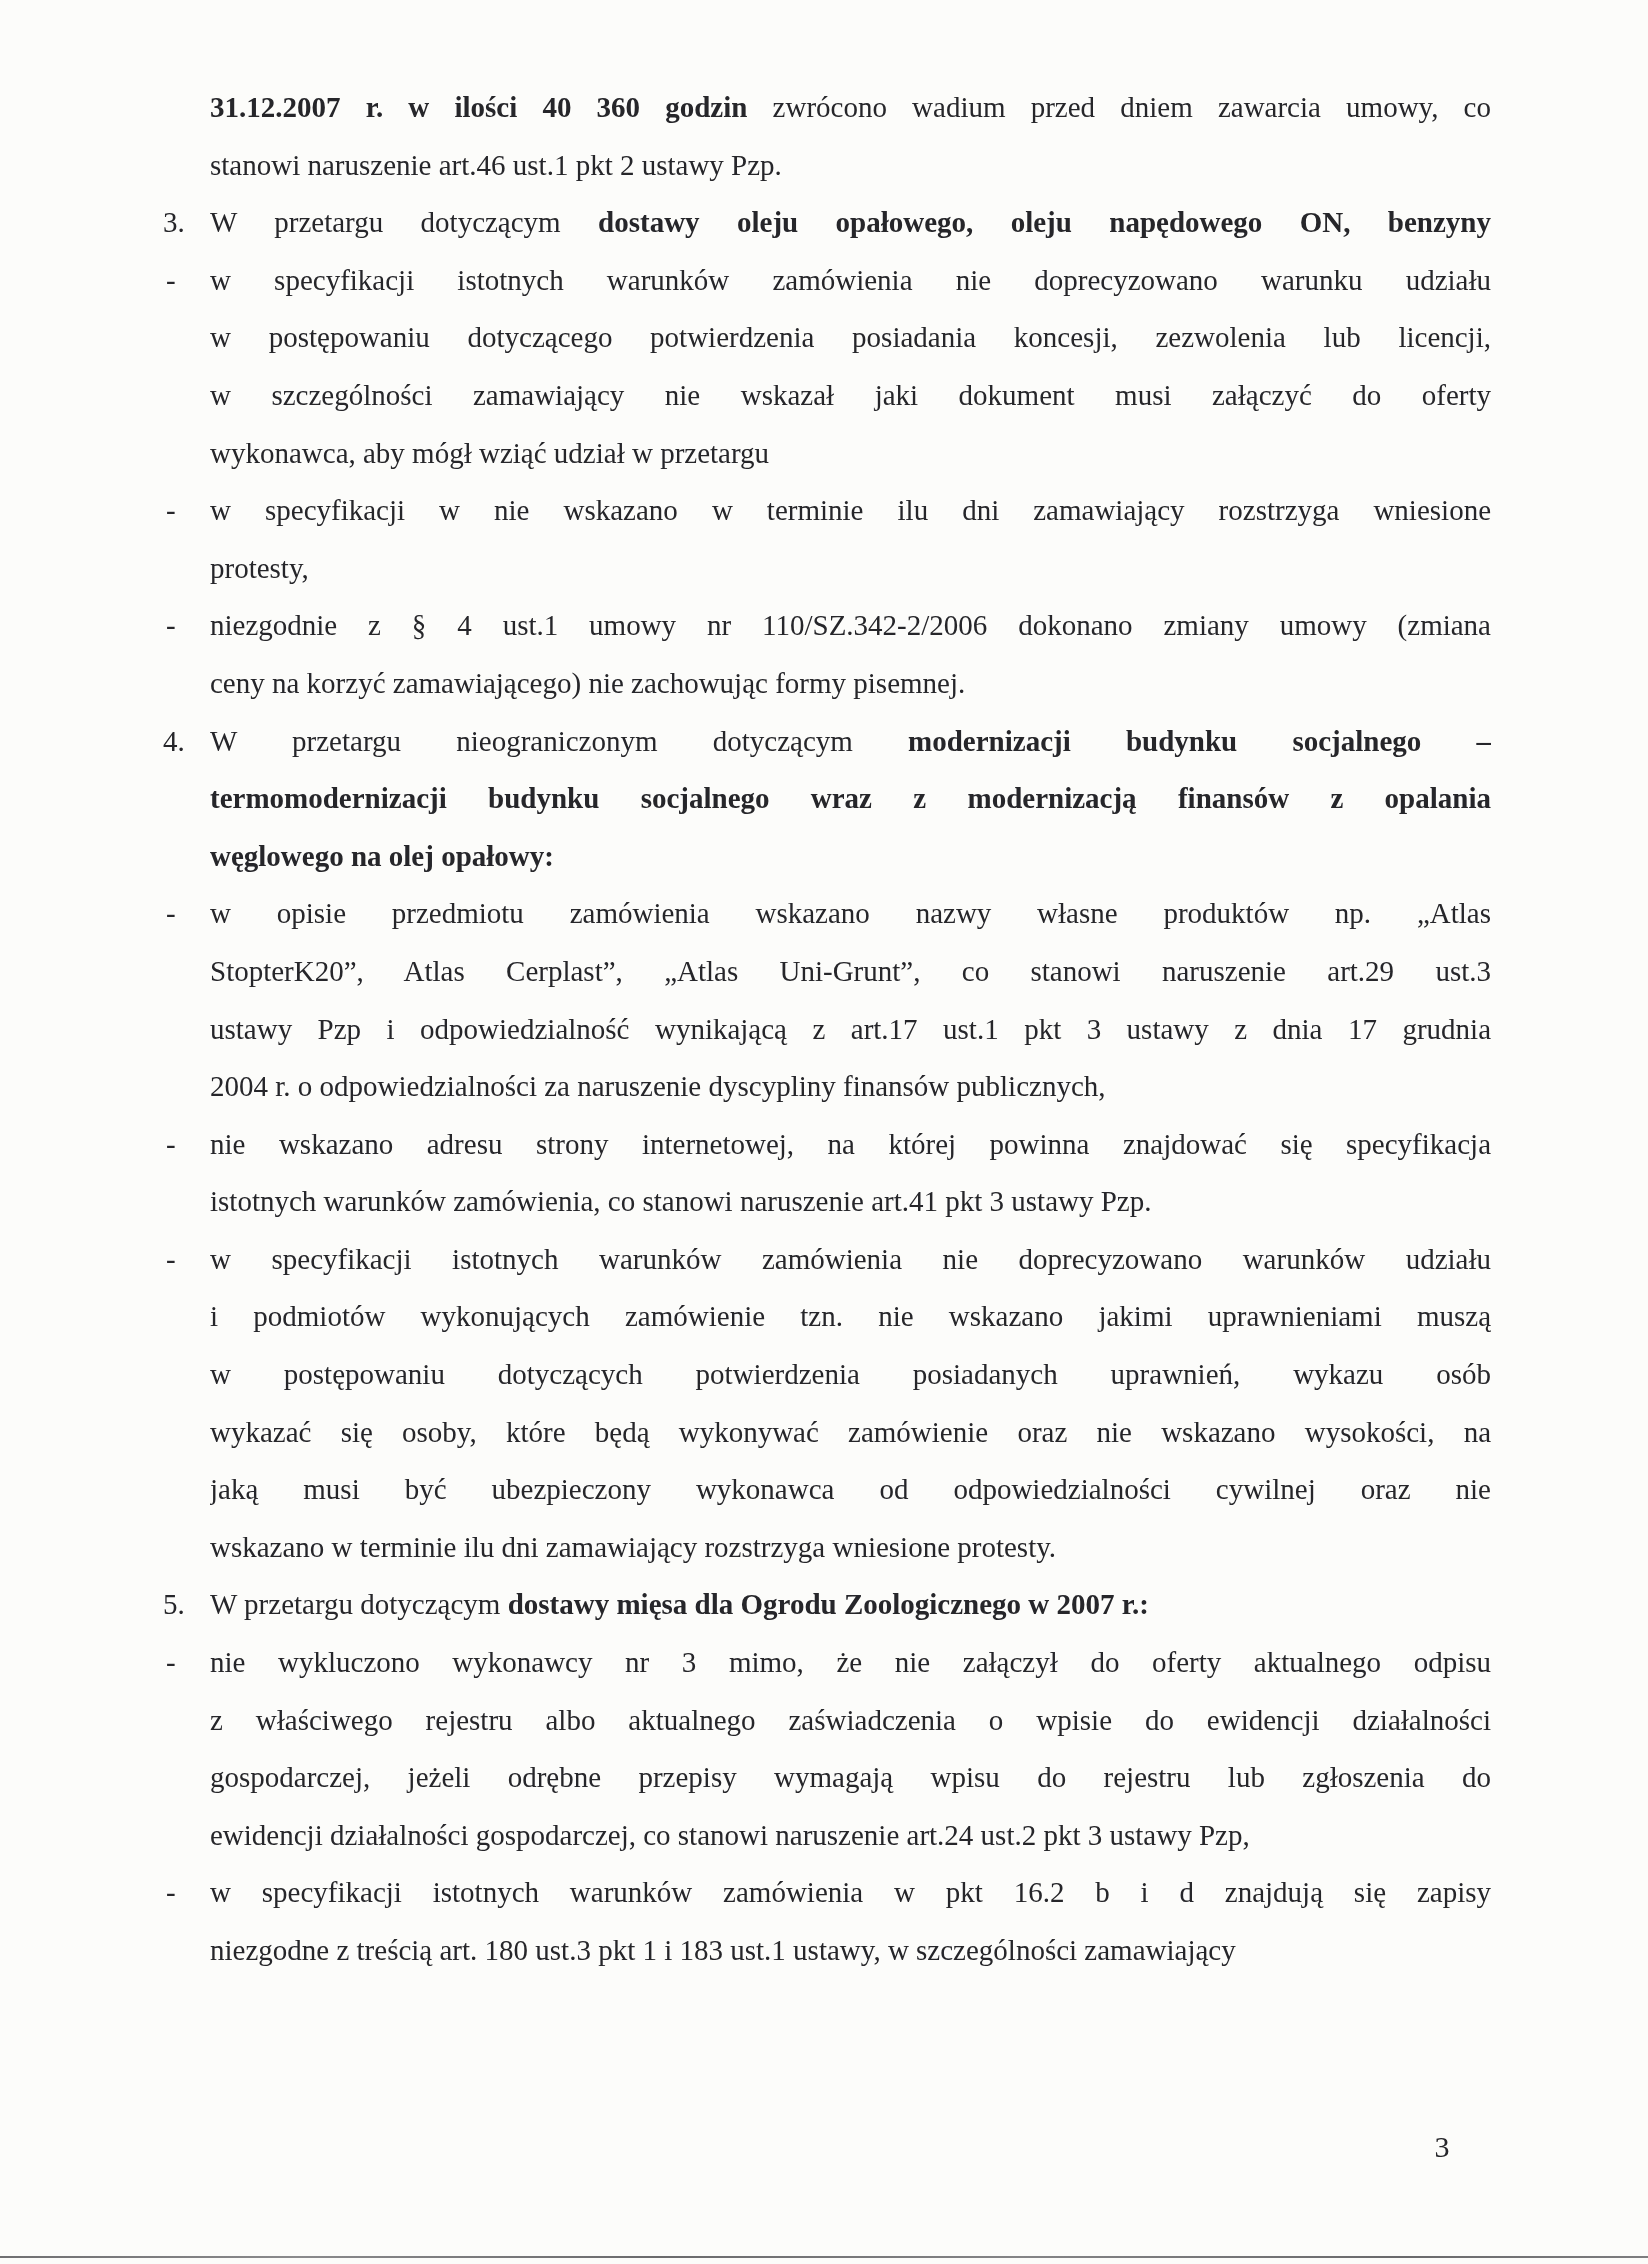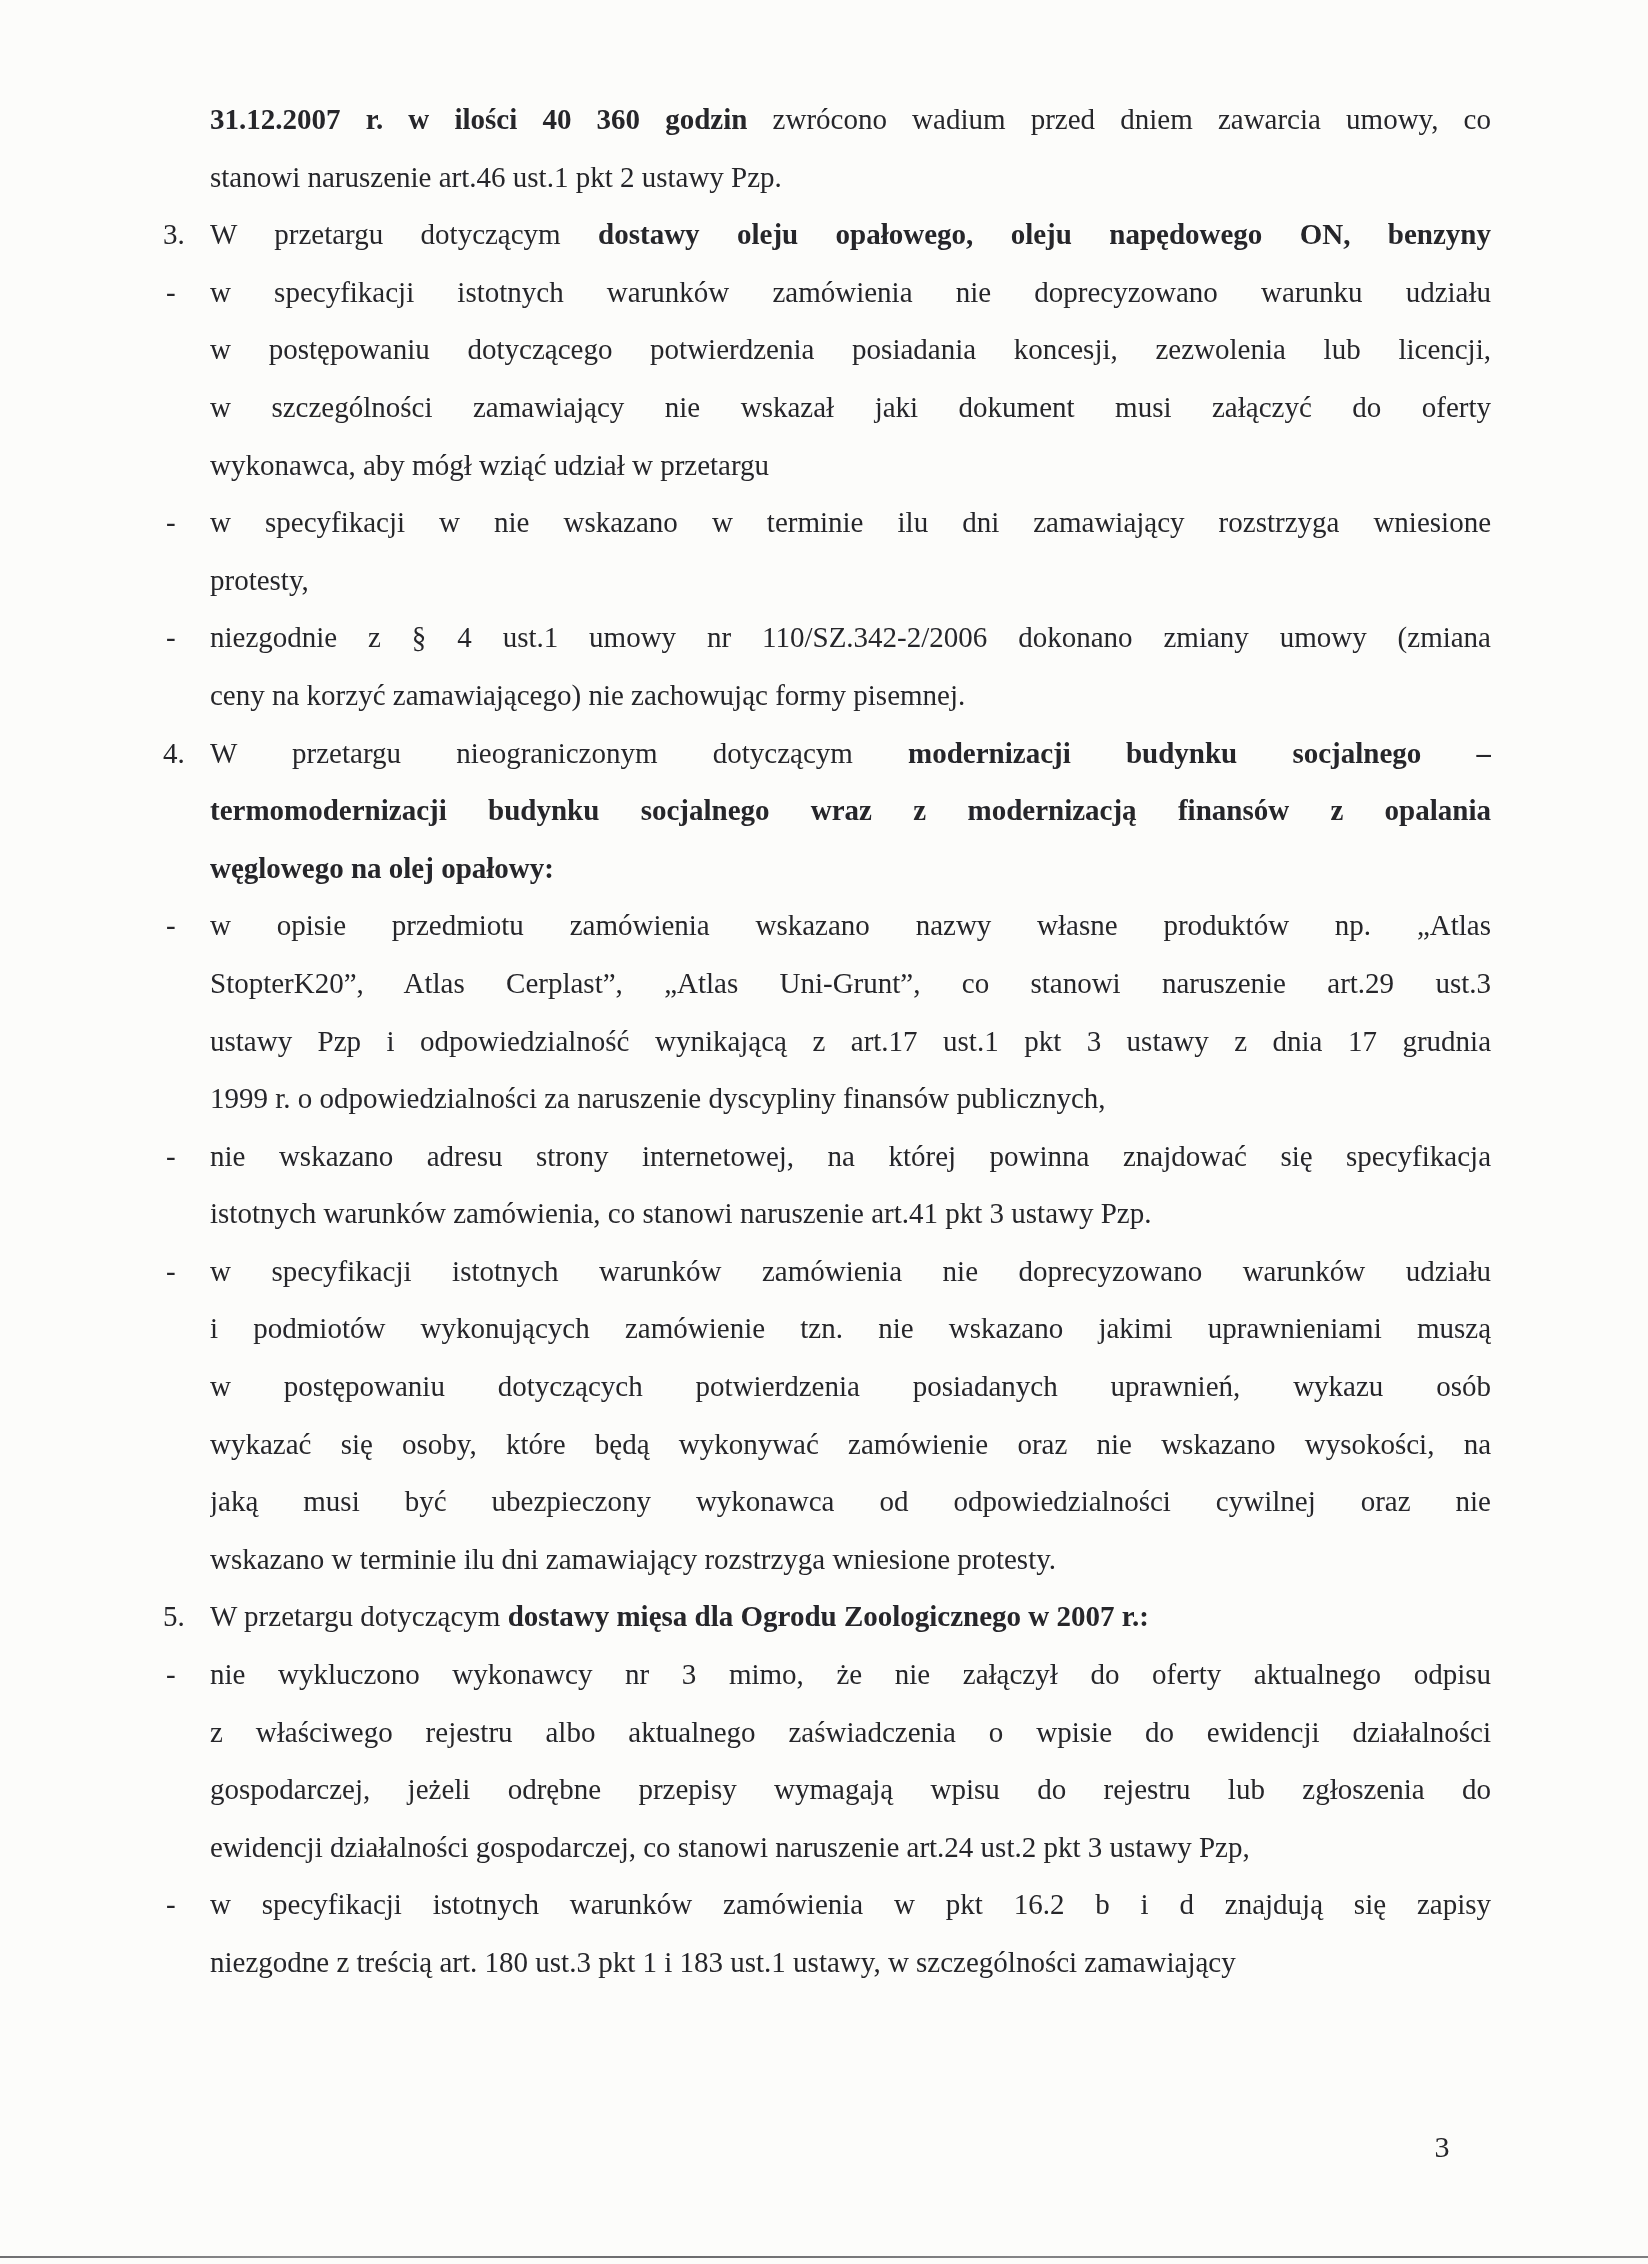"31.12.2007 r. w ilości 40" .doc { top: 91px -> 79px }
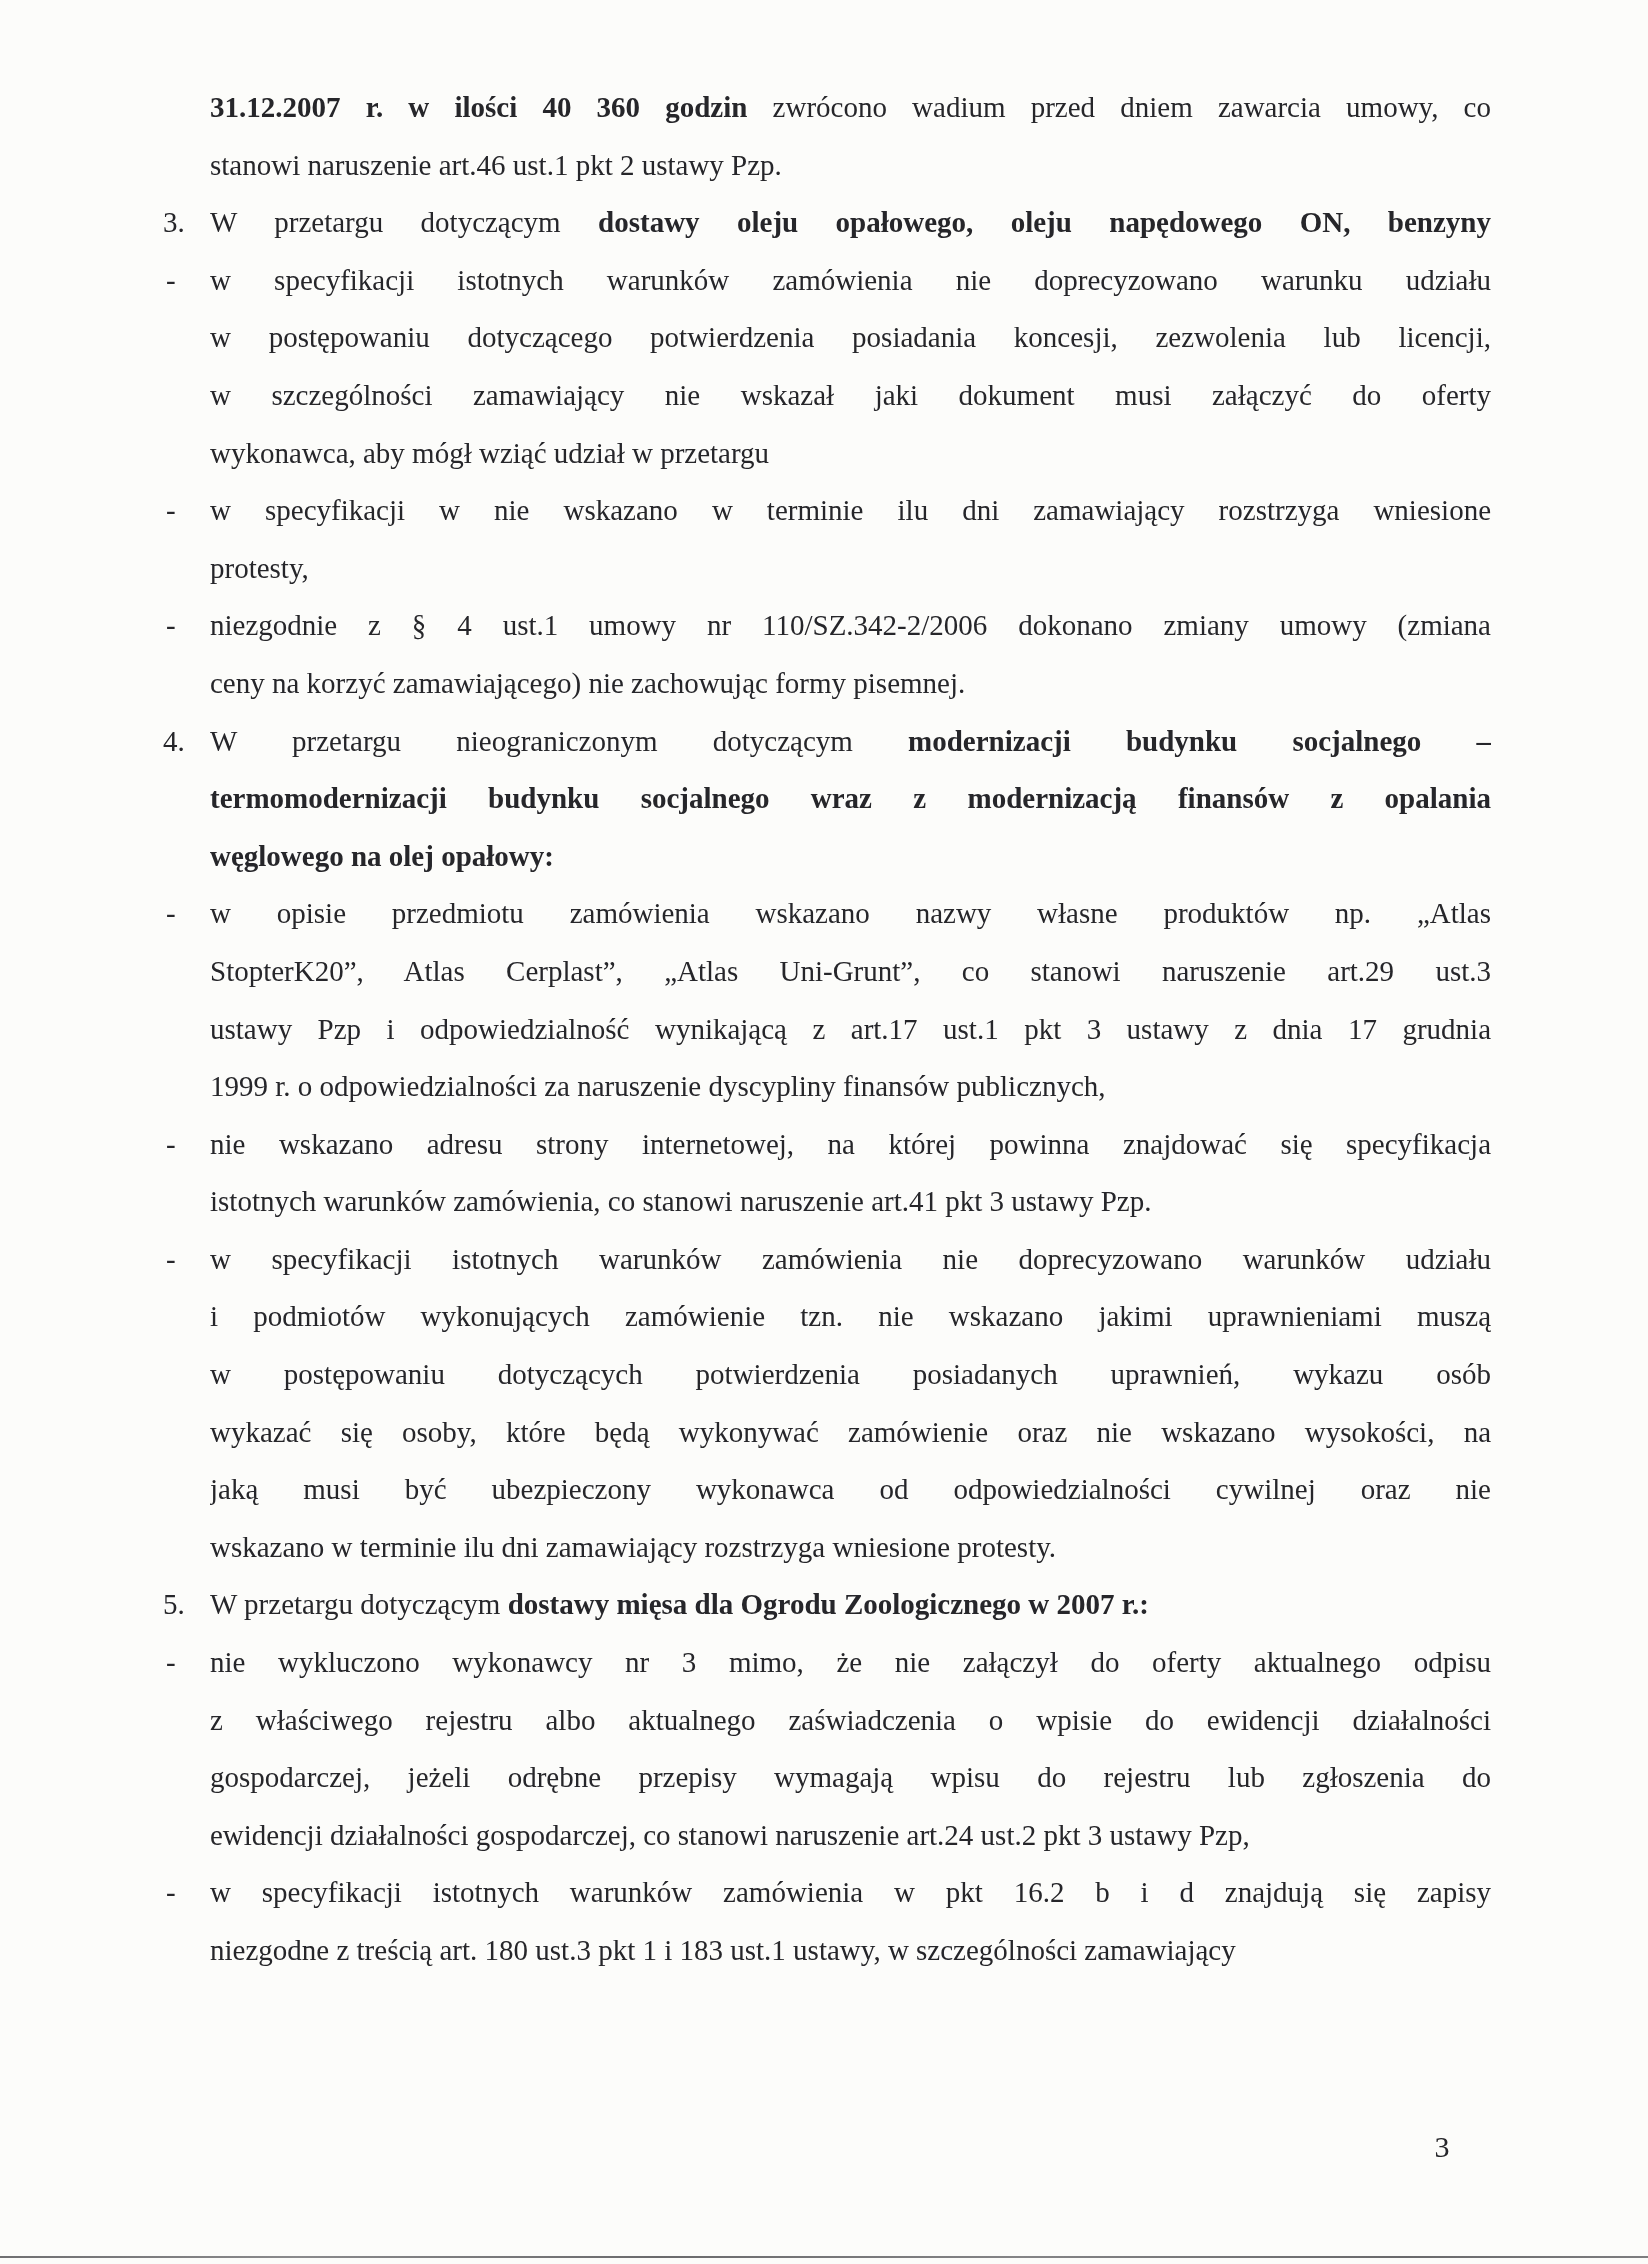"1999 r. o odpowiedzialności za" span { text: 1999 -> 2004 }
